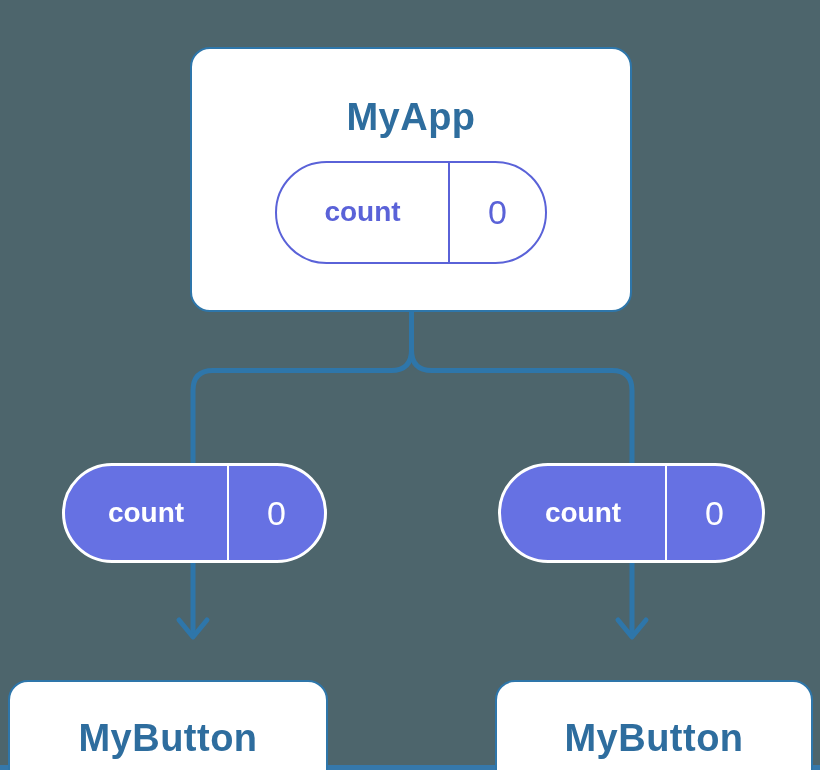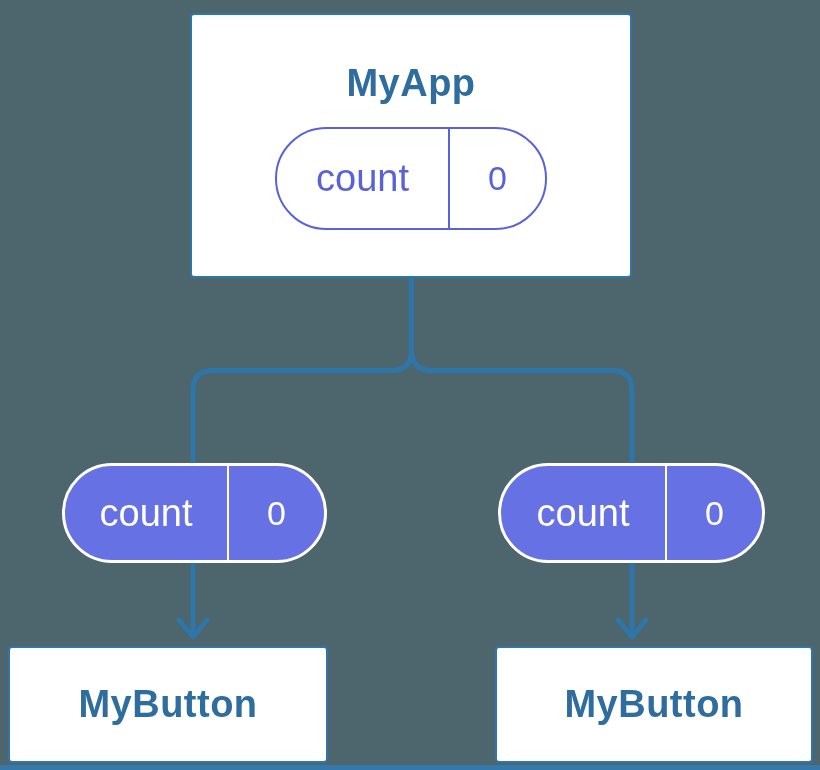"MyApp" .card { border-radius: 4px -> 20px; margin-top: none -> 34px }
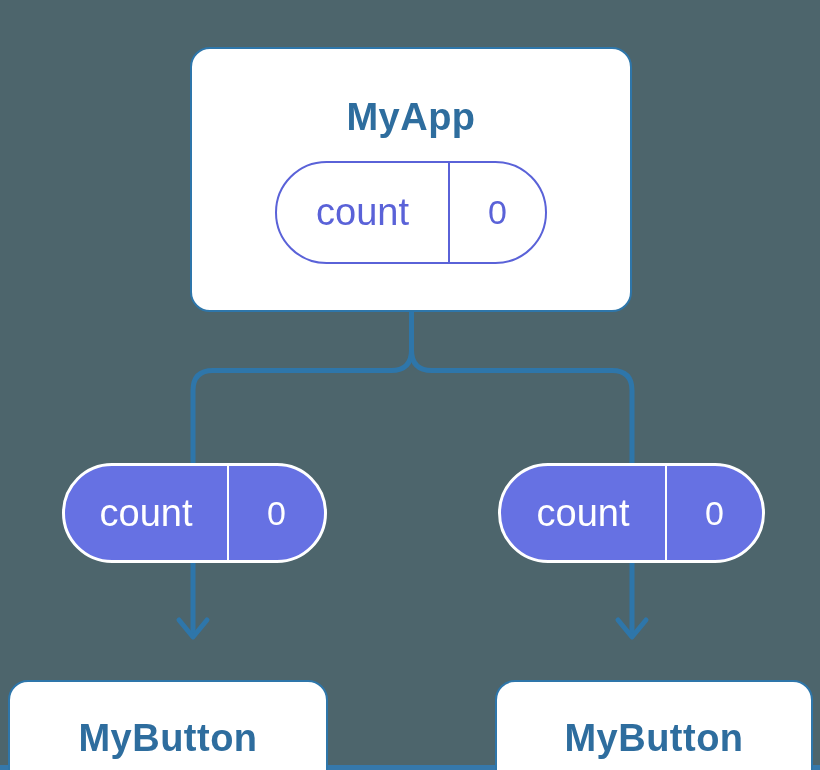"count" .pill-label { font-size: 38px -> 28px; font-weight: 400 -> 700 }
